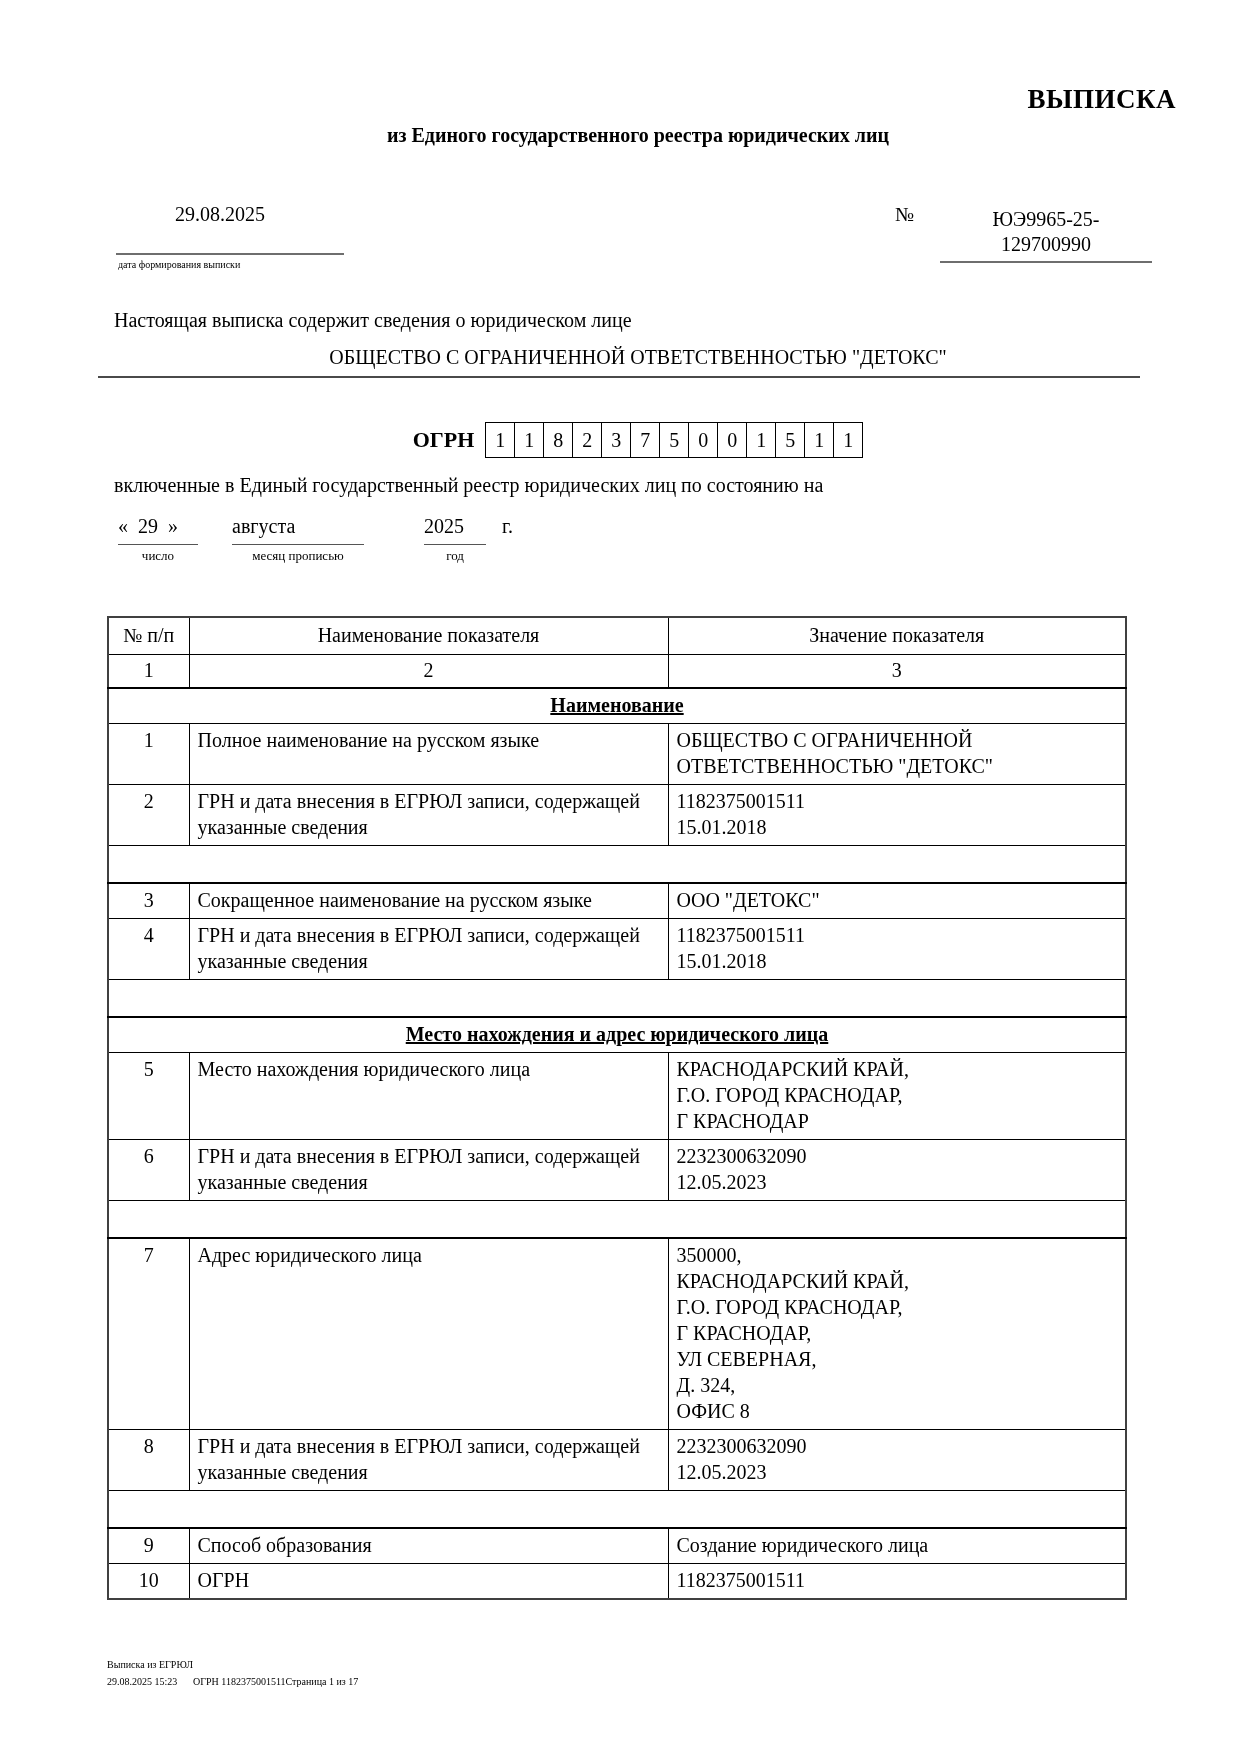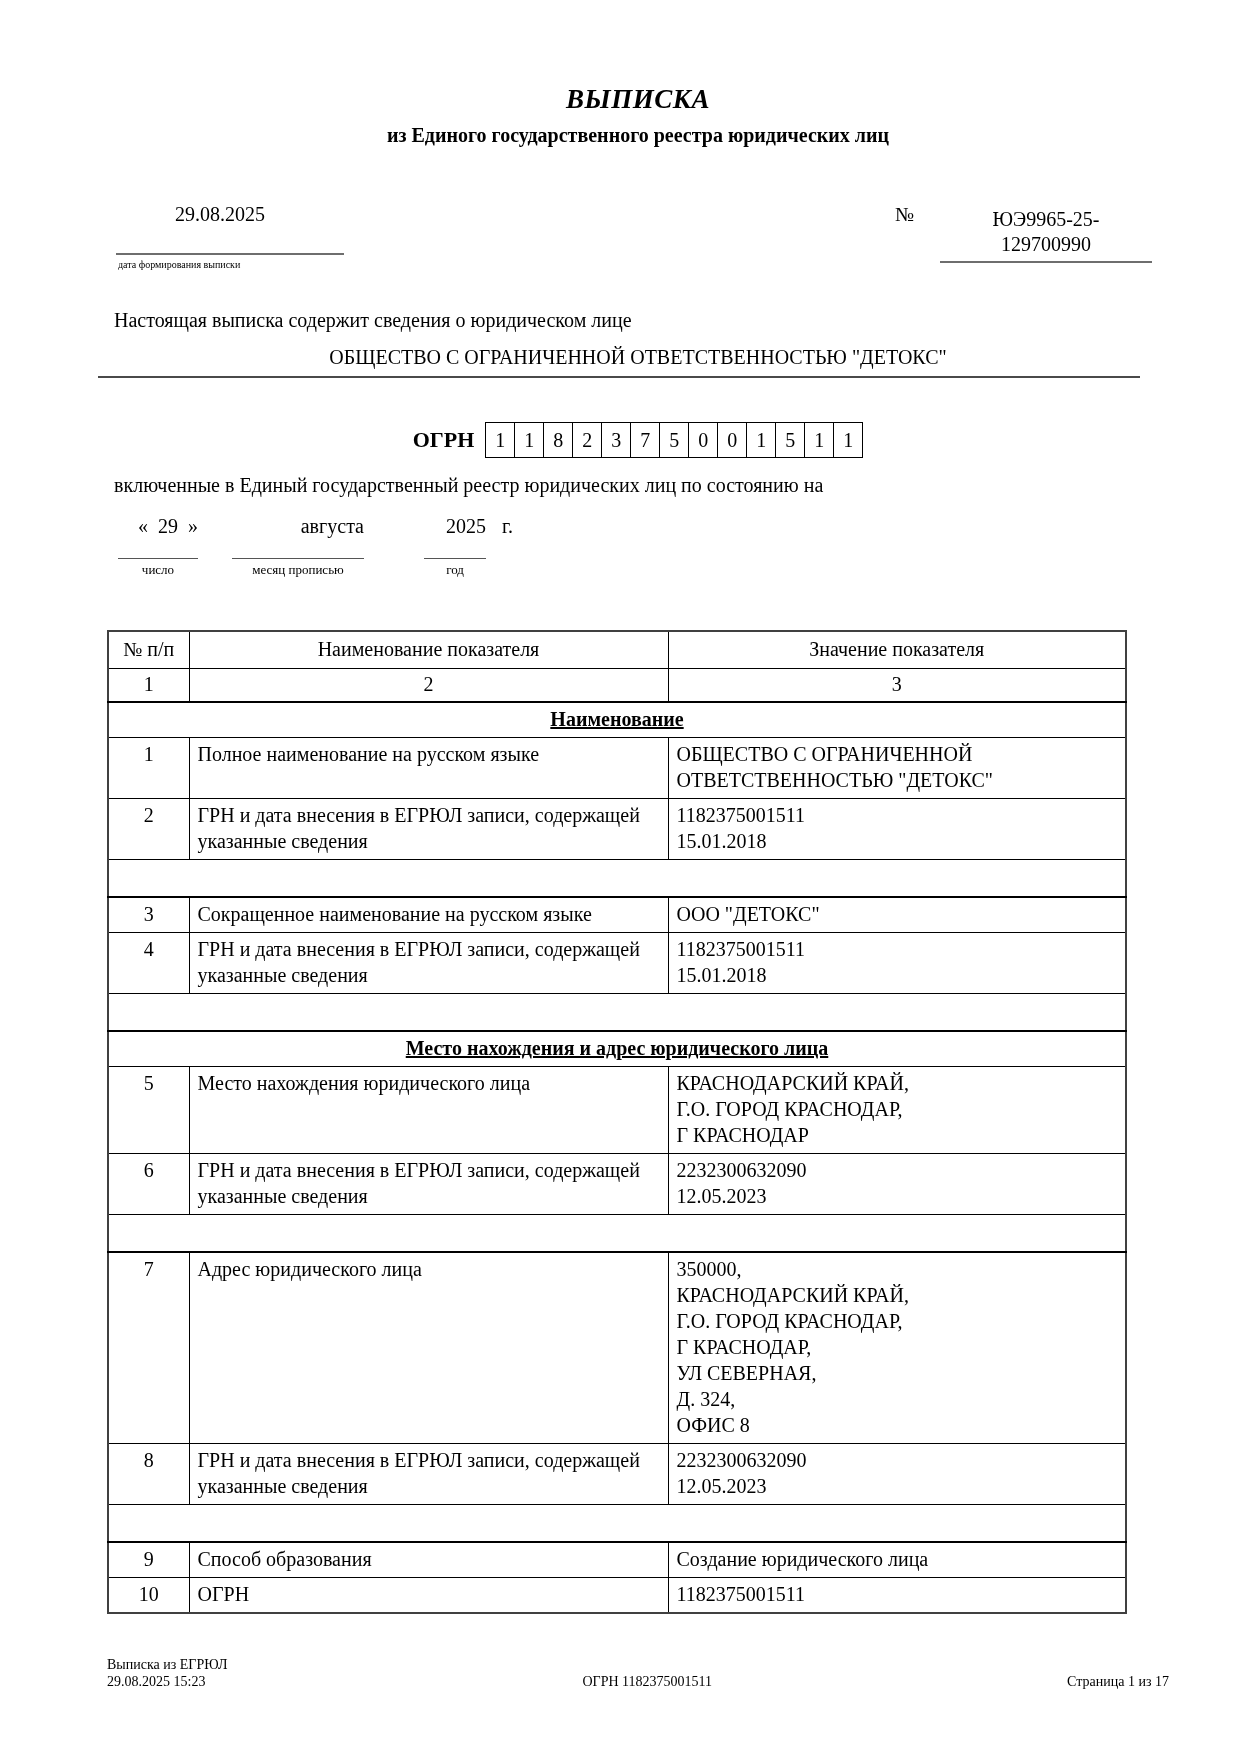"ВЫПИСКА" .doc-title { font-style: italic -> none; text-align: center -> right }
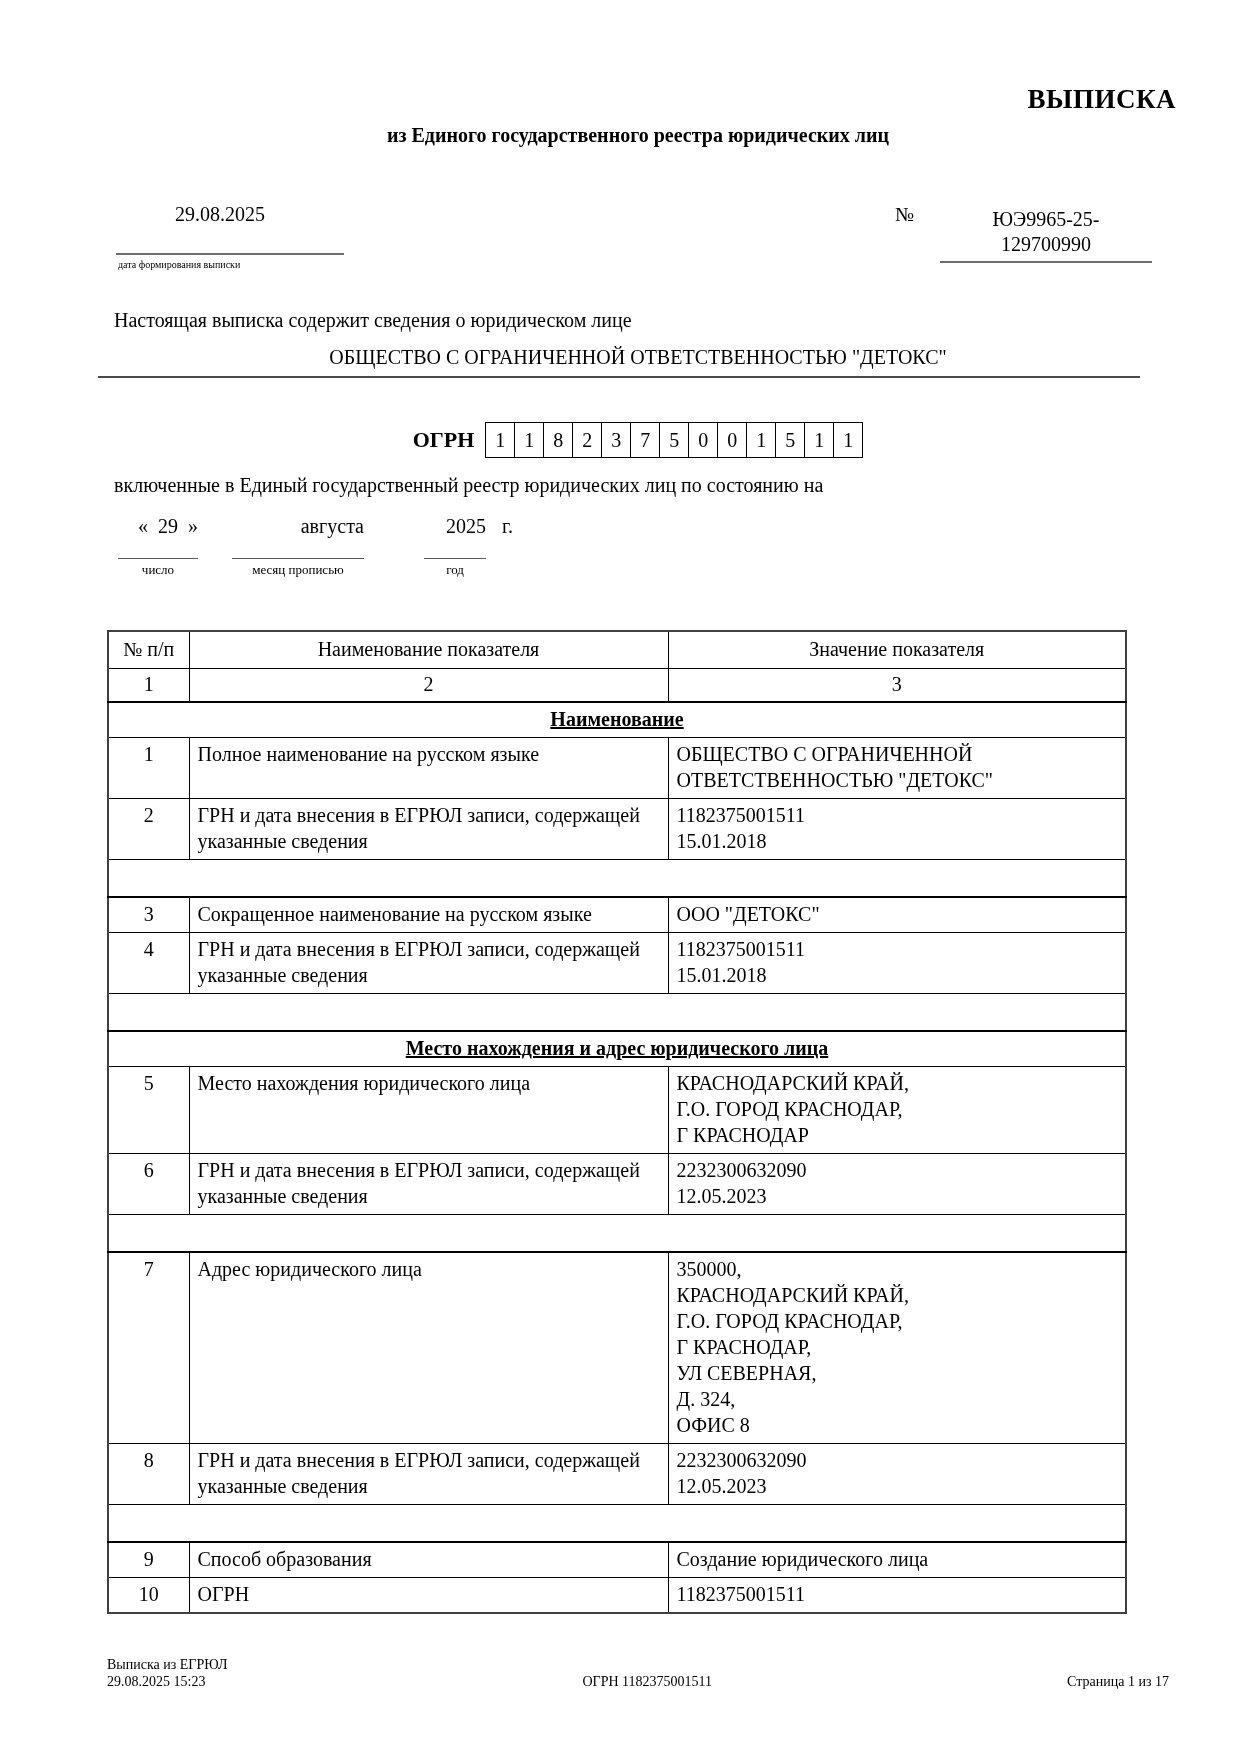"« 29 »" .fill-field { padding-bottom: 20px -> 6px; text-align: right -> left }
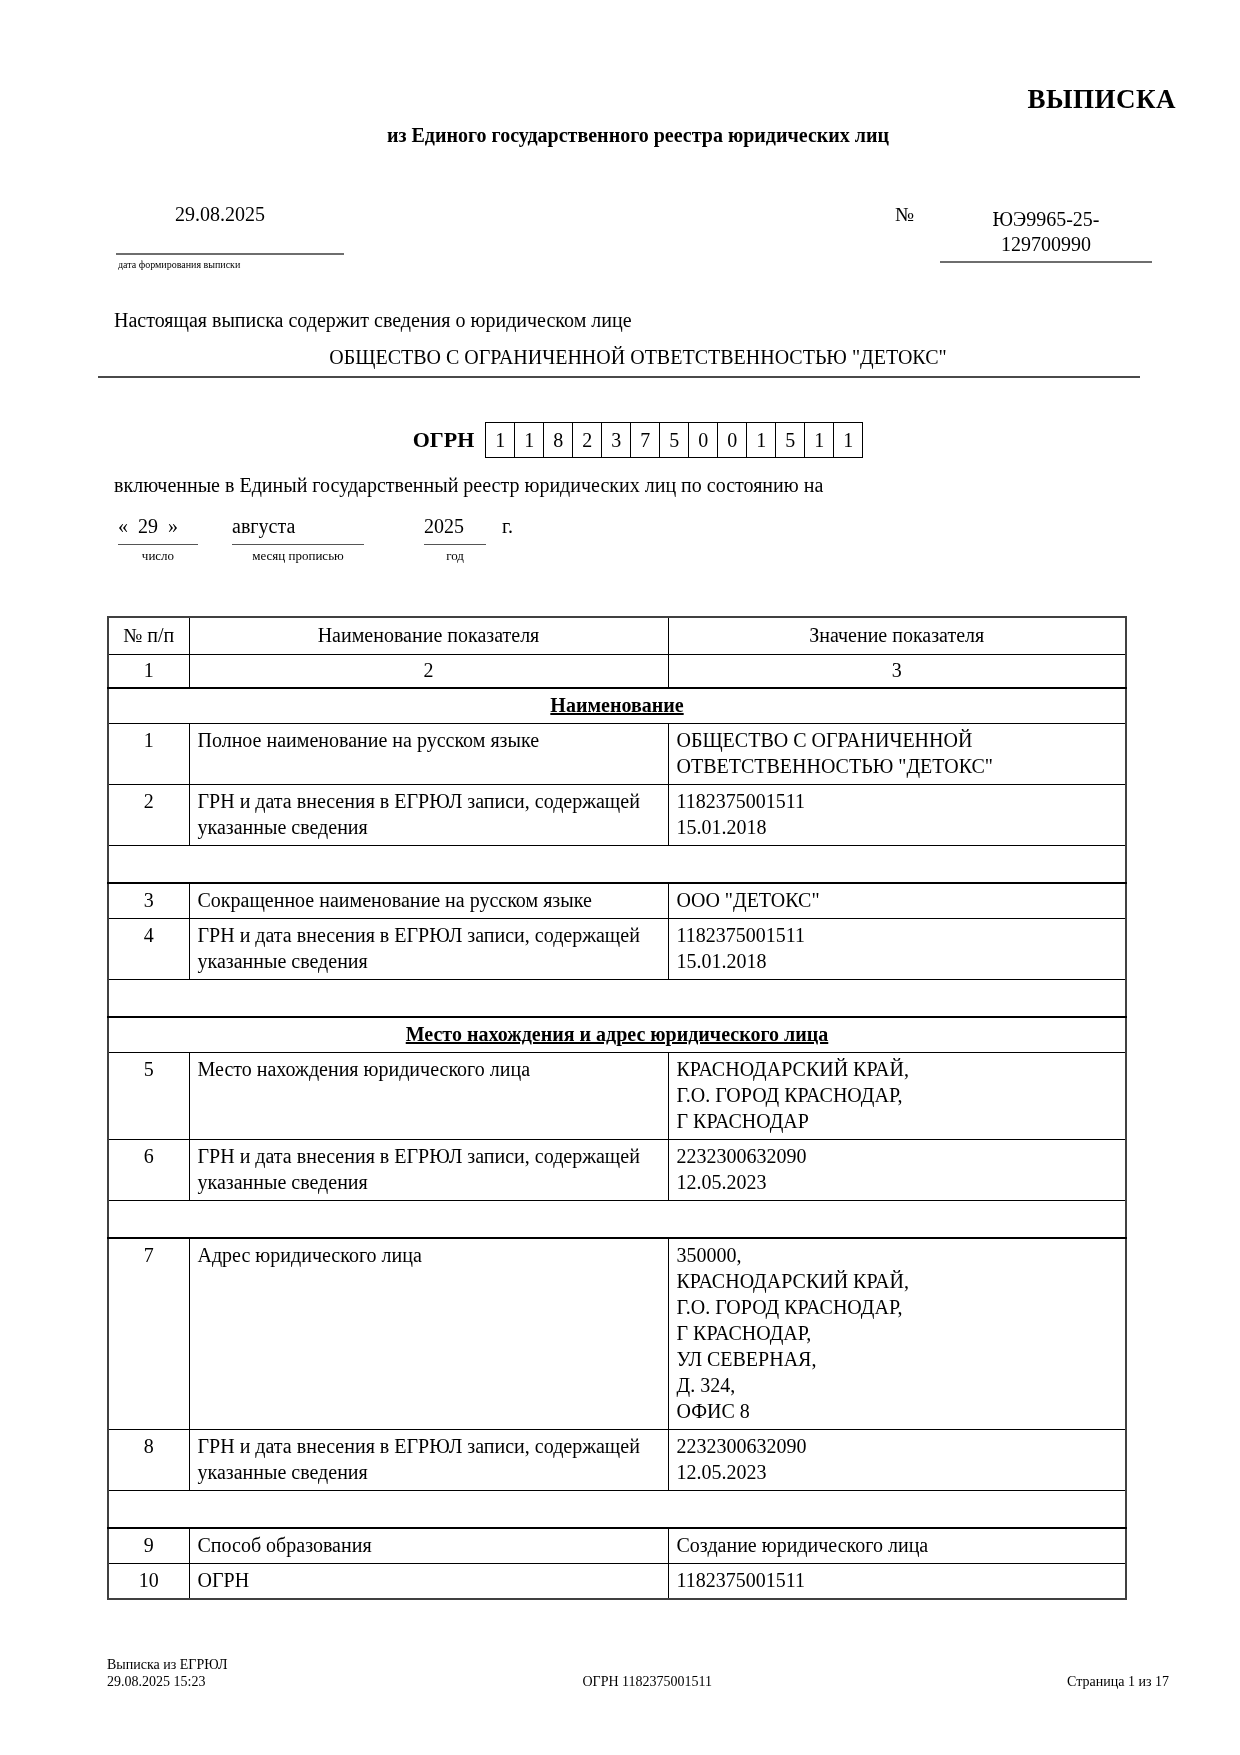"Выписка из ЕГРЮЛ" .footer { font-size: 14px -> 10px; justify-content: space-between -> none }
